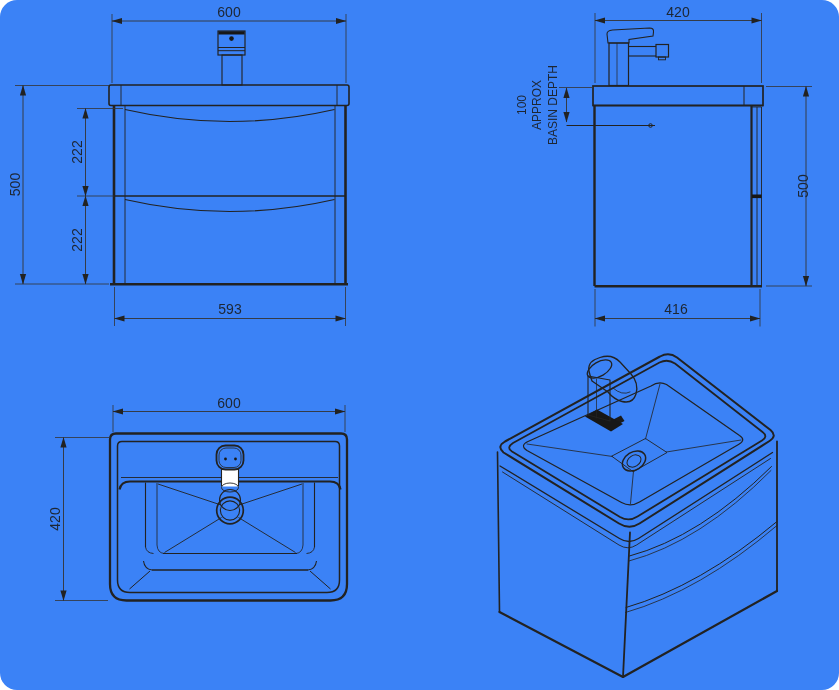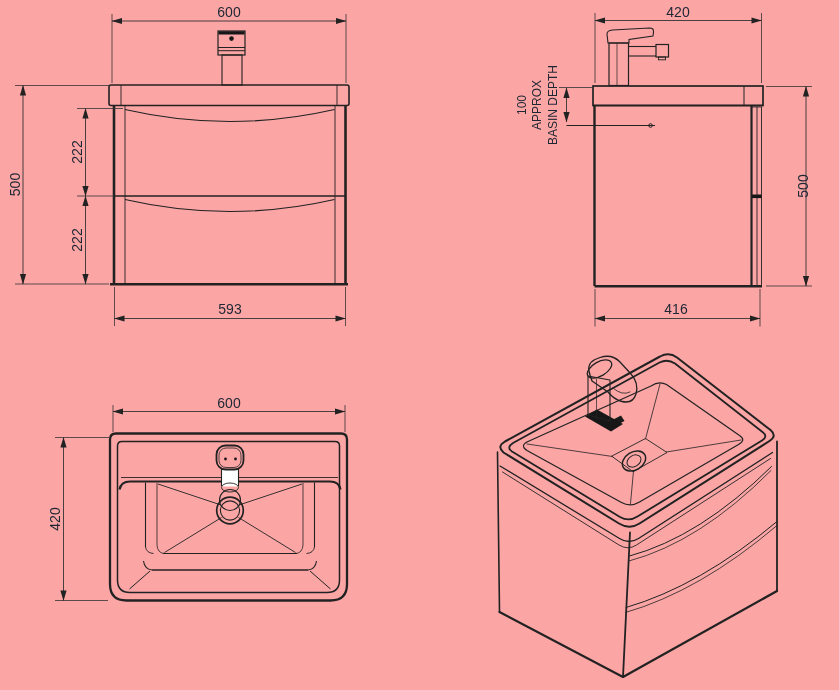"600" #canvas { background: #fca5a5 -> #3b82f6; border-radius: none -> 17px }
